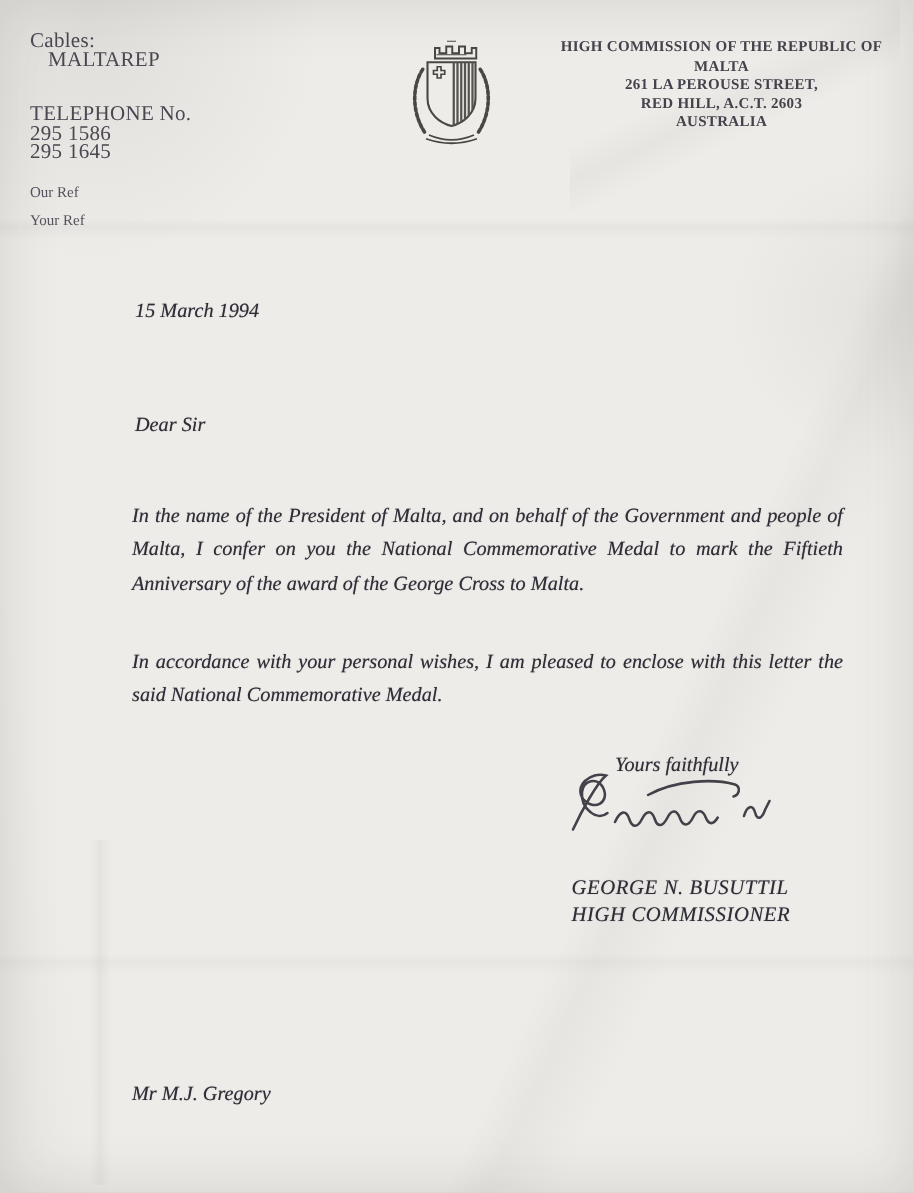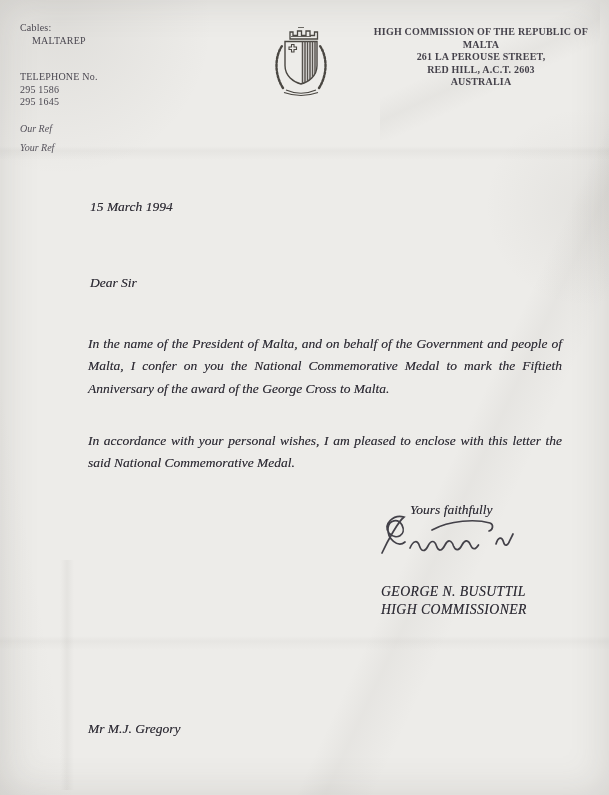"Cables:" .hdr-left { font-size: 10px -> 14px }
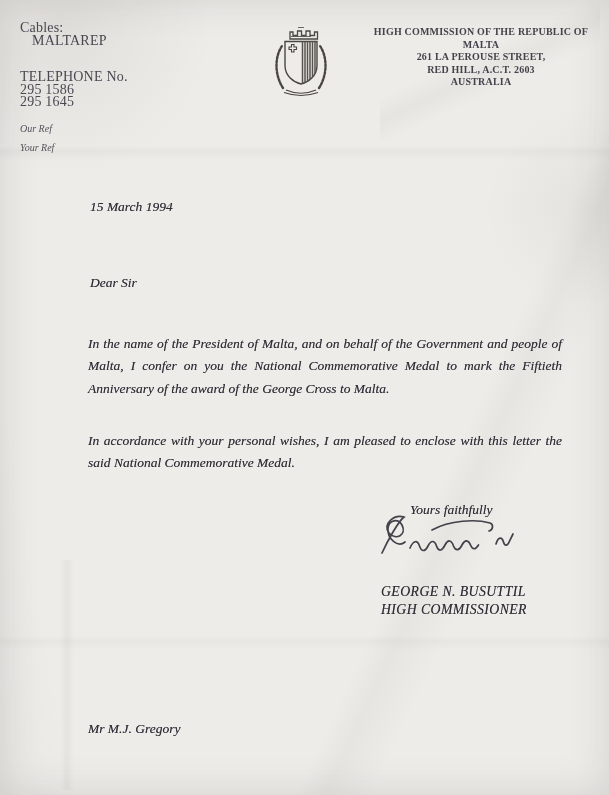"Our Ref" .refs { font-style: italic -> none }
